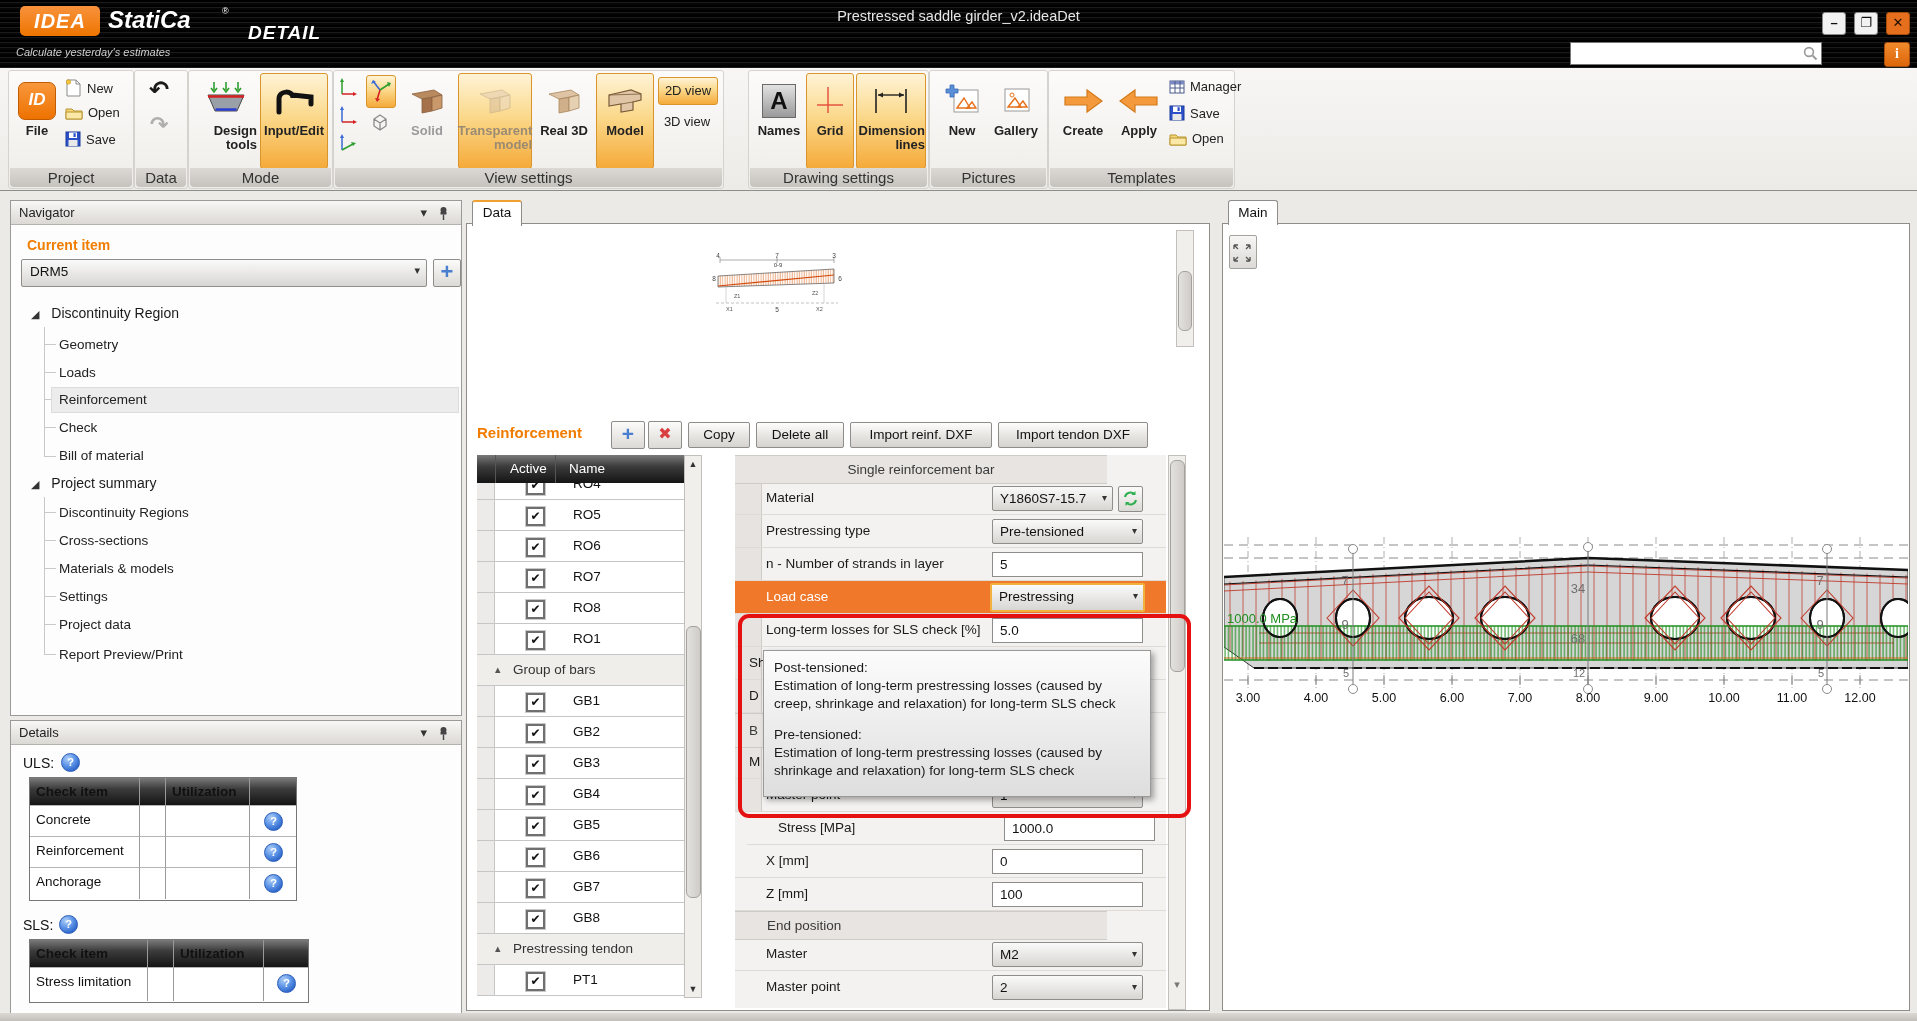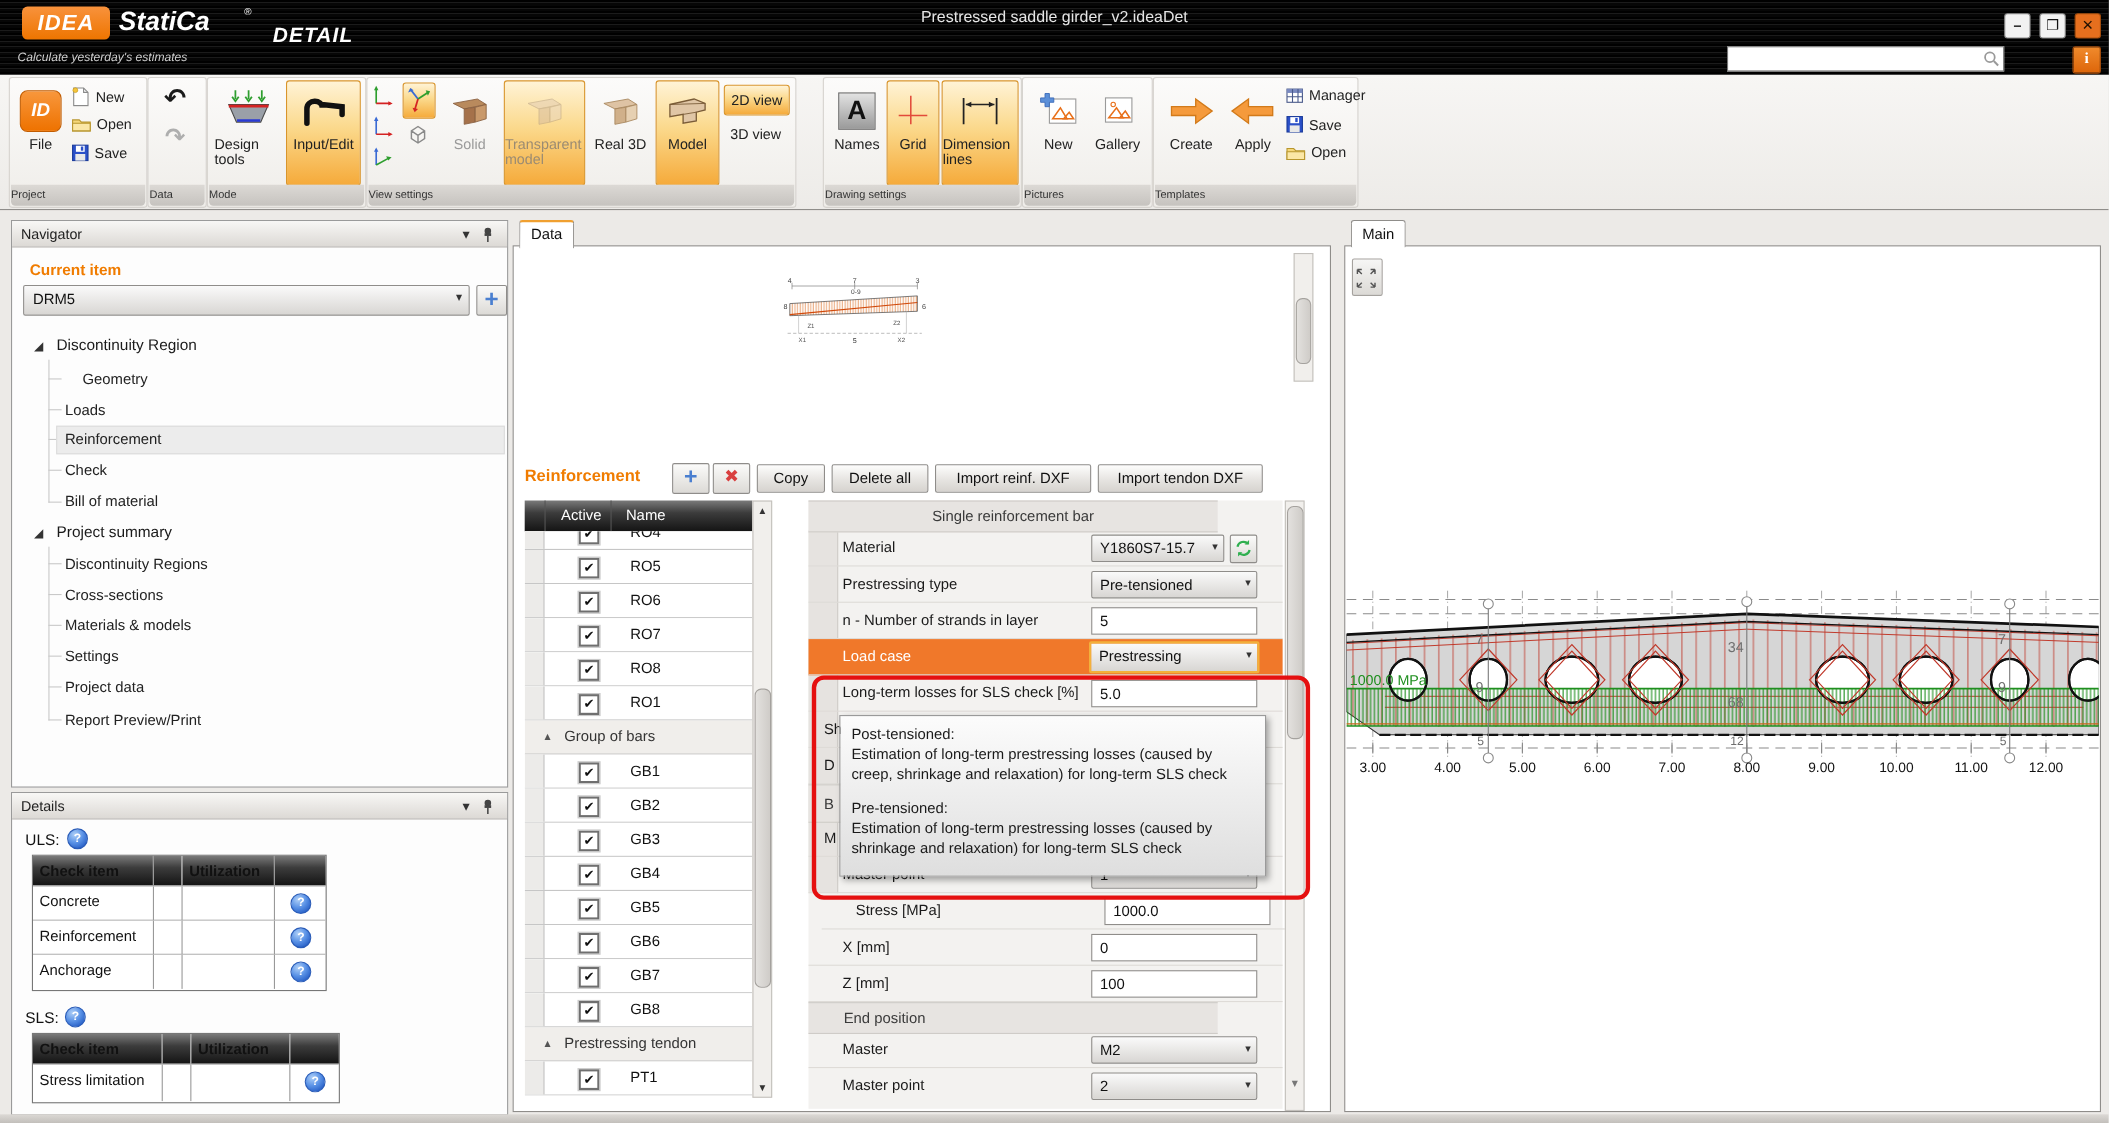"File" .bigbtn .blabel { font-weight: none -> bold; text-align: left -> right }
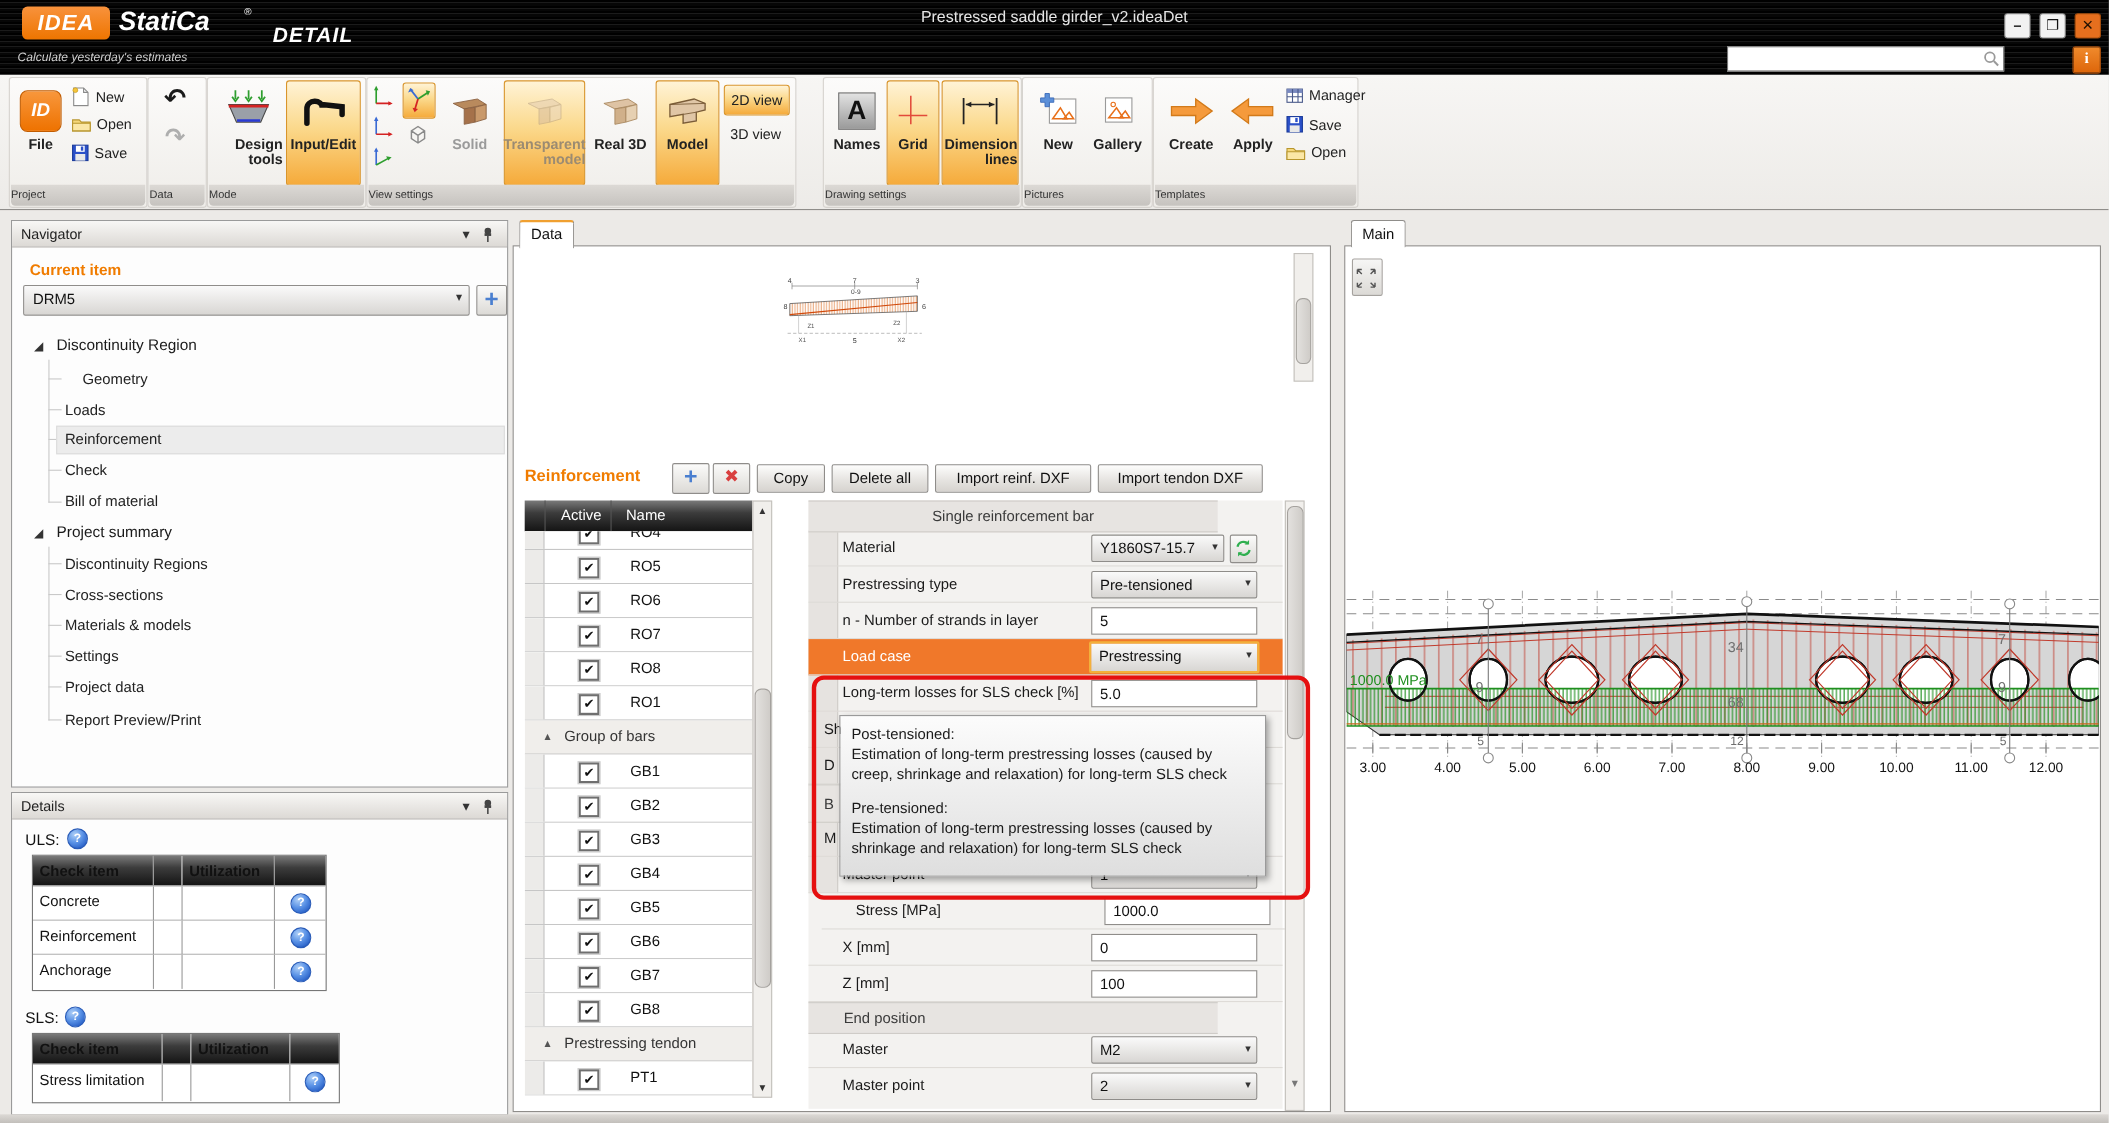"Project" .rlabel { font-size: 10px -> 15px; text-align: left -> center }
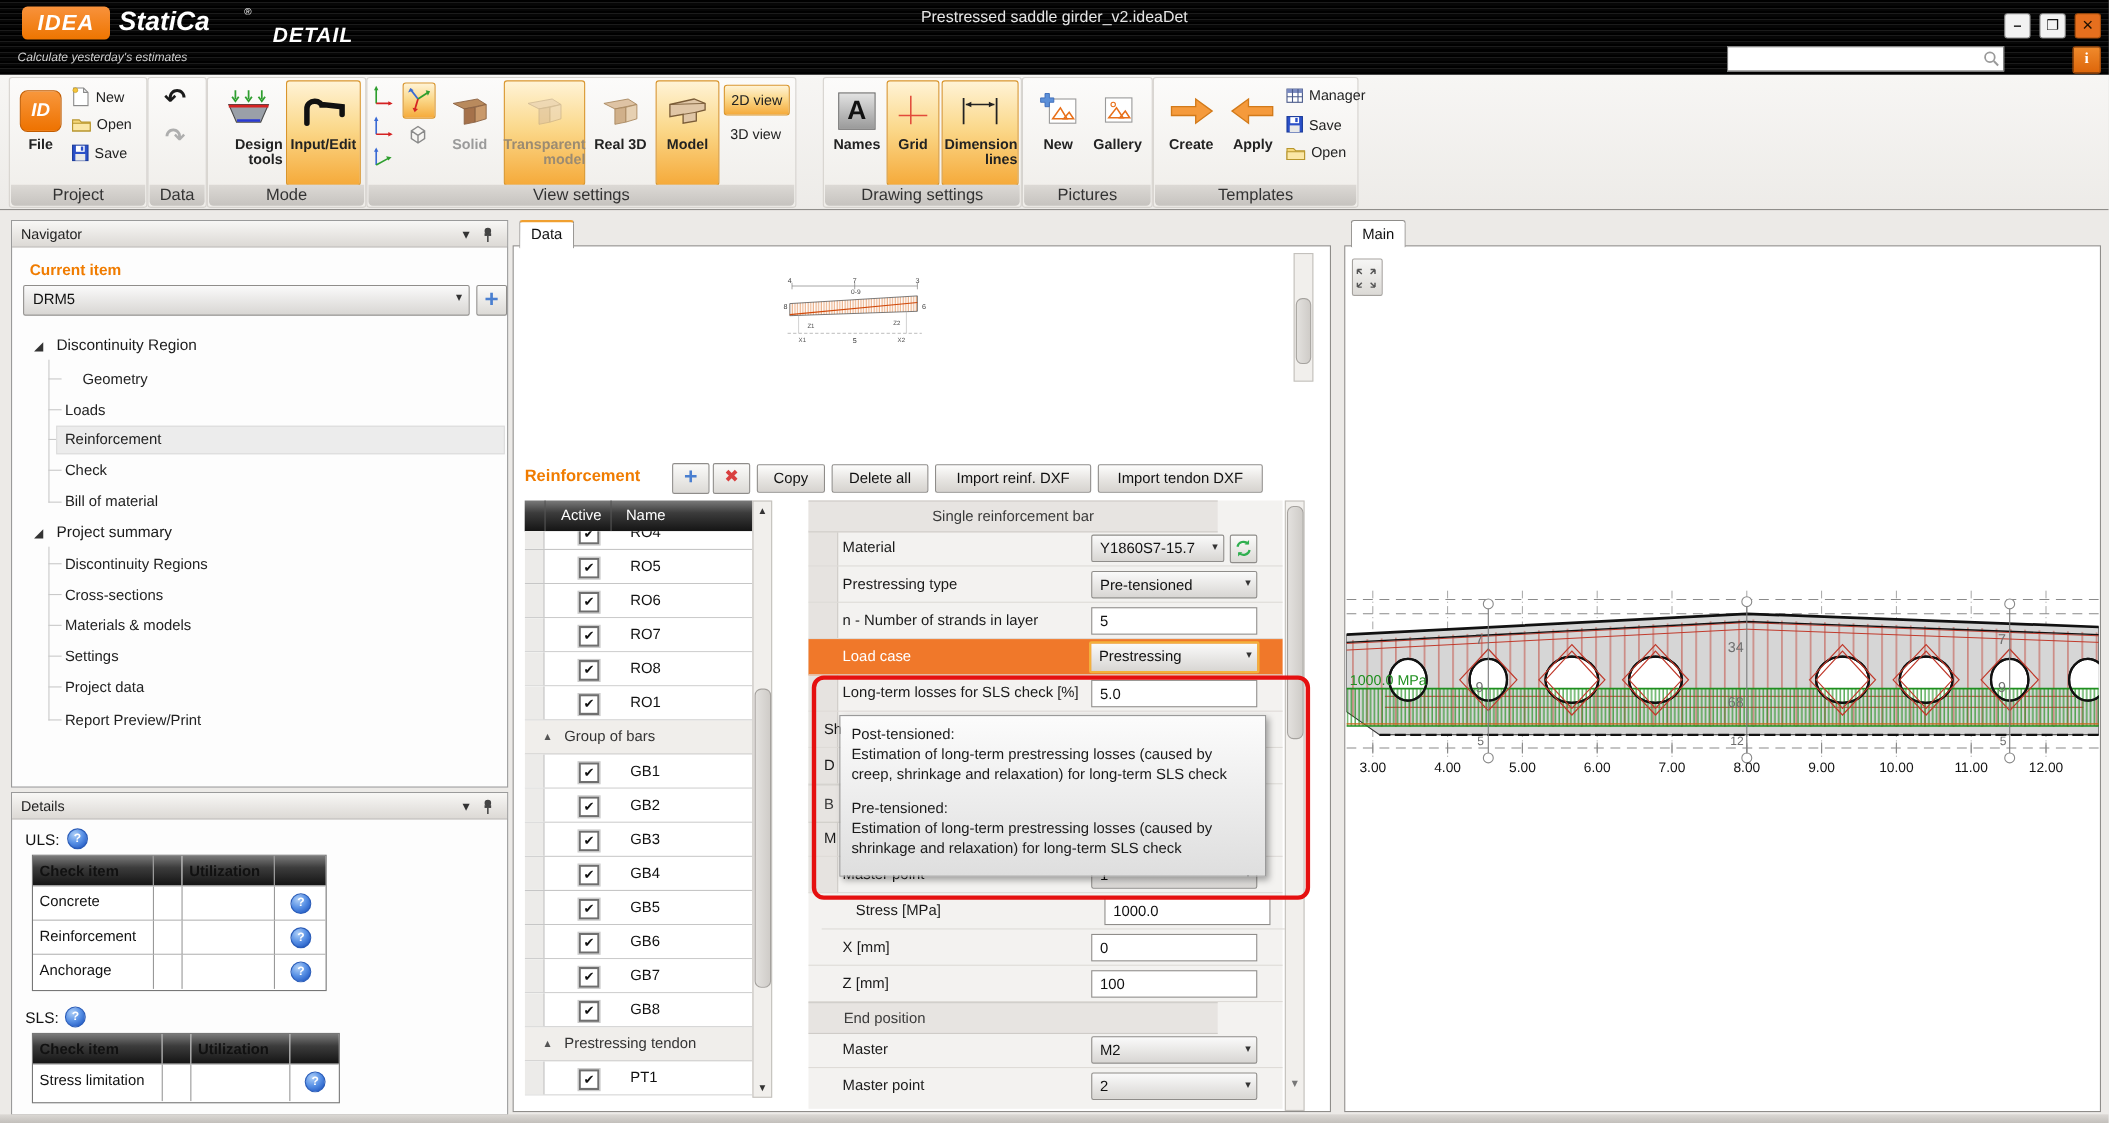"Geometry" div.abs { left: 64px -> 48px }
